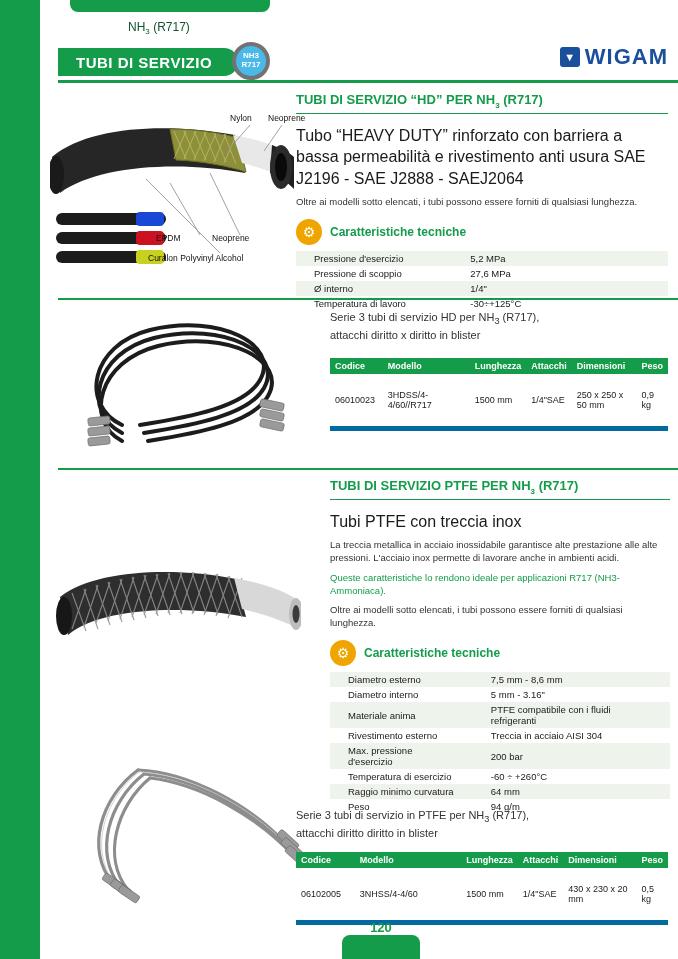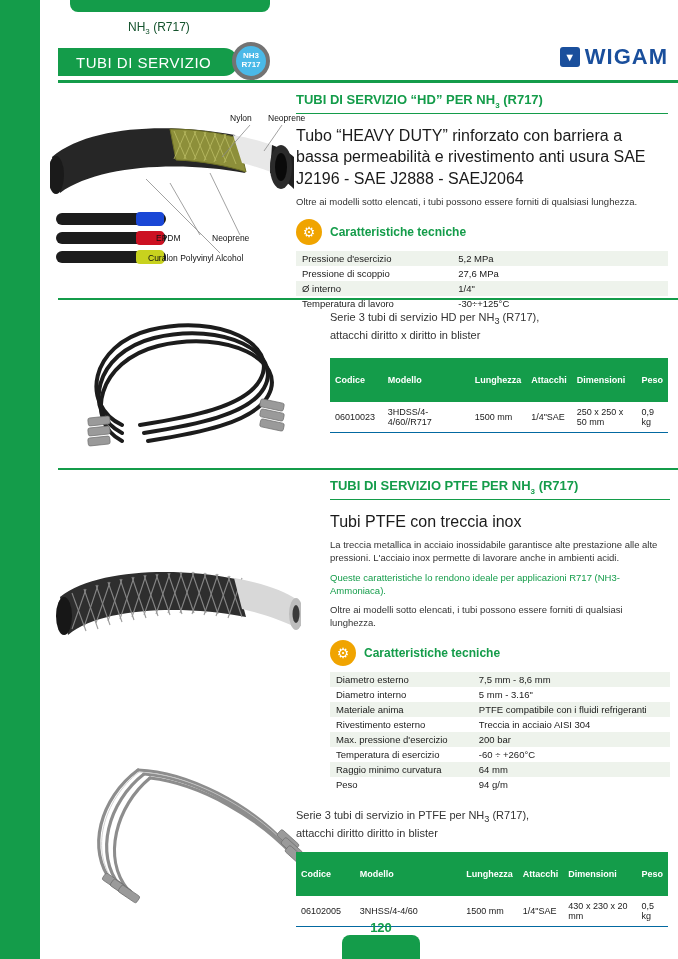"TUBI DI SERVIZIO" .title-band { font-weight: normal -> bold }
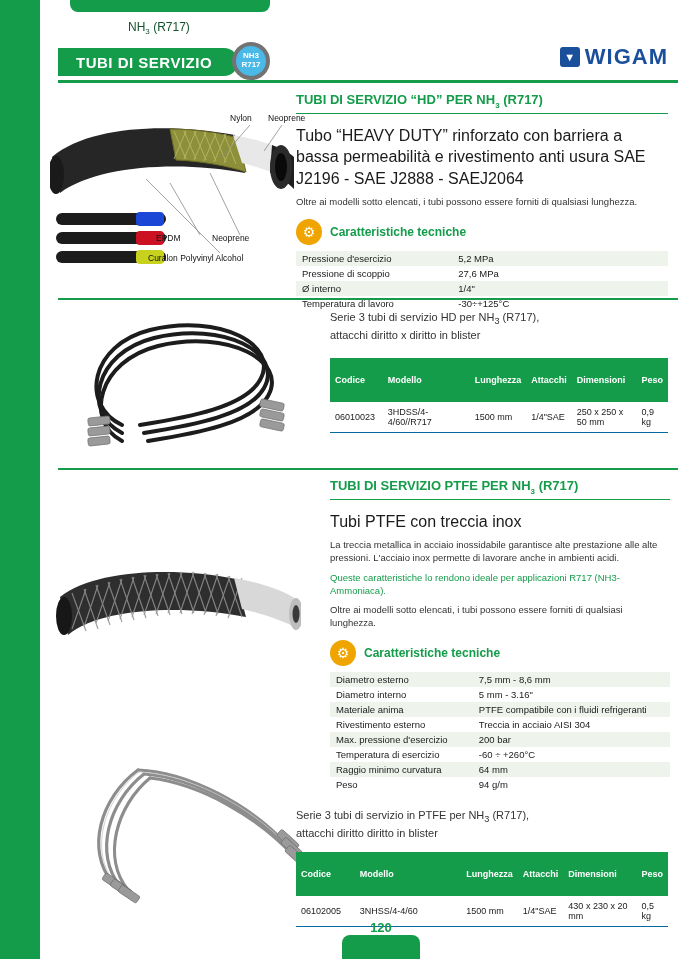"Pressione d'esercizio" table.spec td { padding: 2px 6px -> 2px 18px }
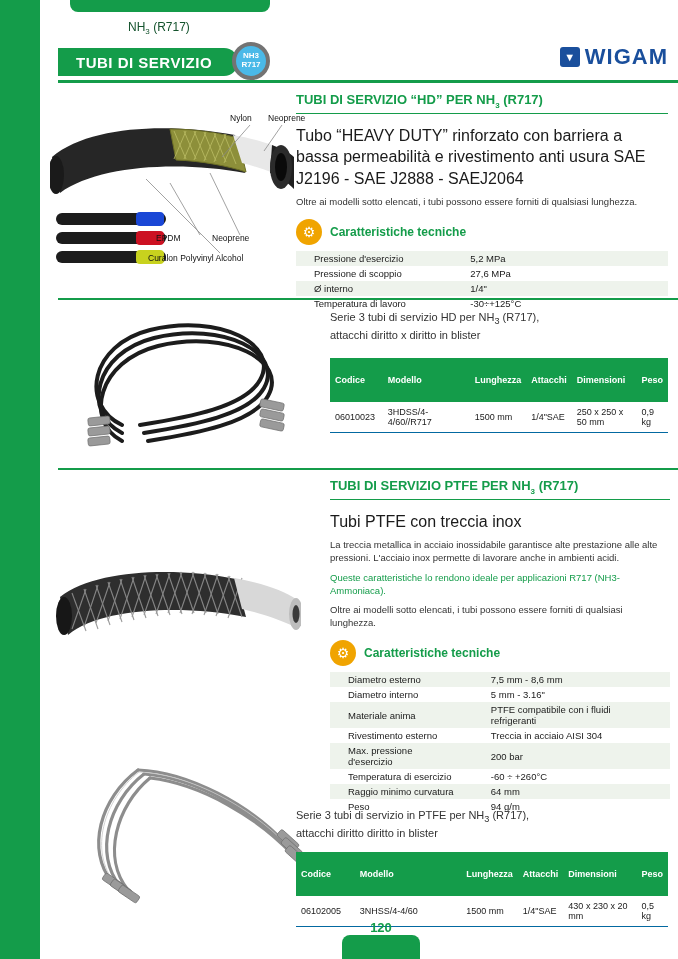"Codice" table.prod th { padding: 17px 5px -> 3px 5px }
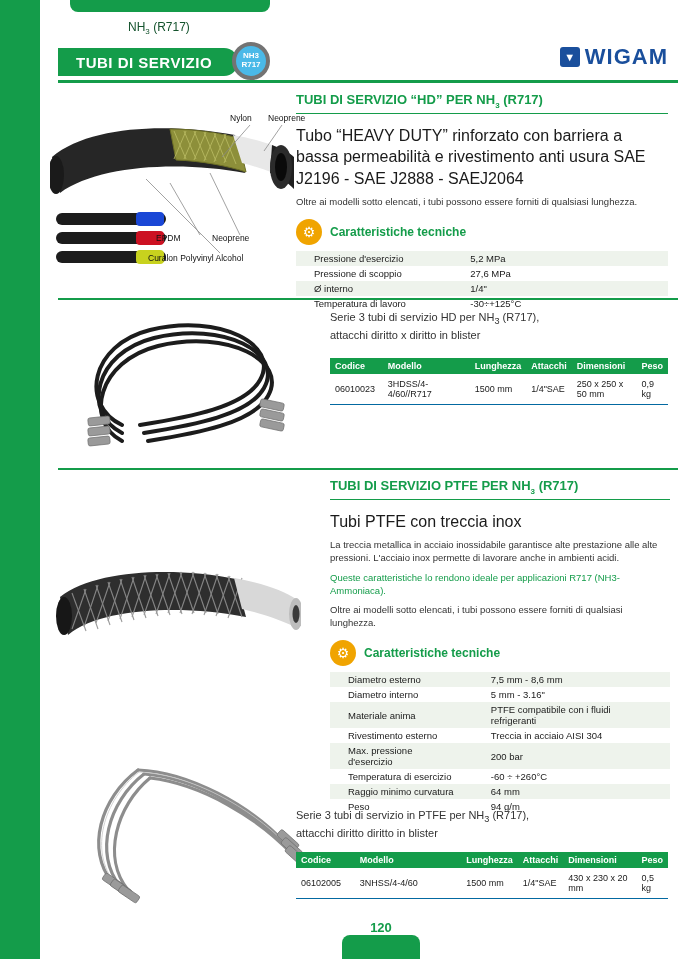"06010023" table.prod td { border-bottom: 1px solid #0369a1 -> 5px solid #0369a1; padding: 5px 5px -> 16px 5px }
